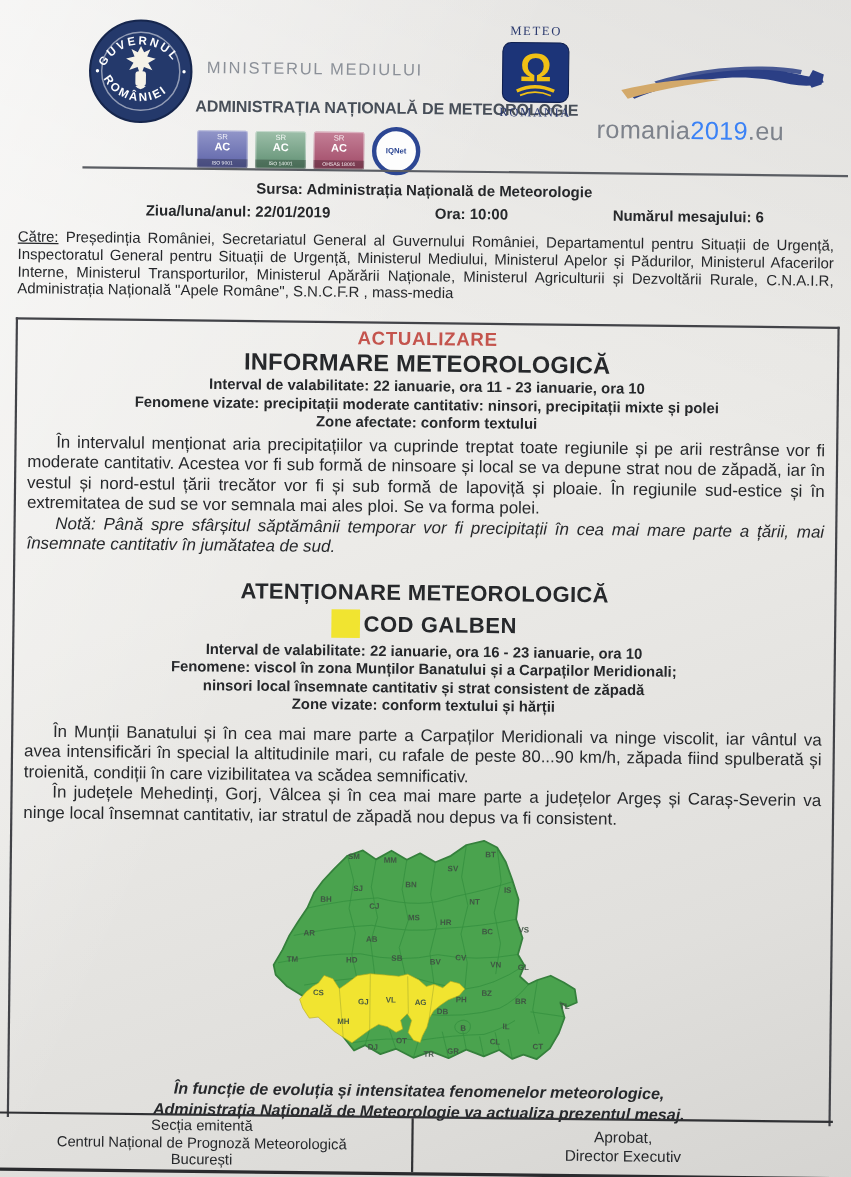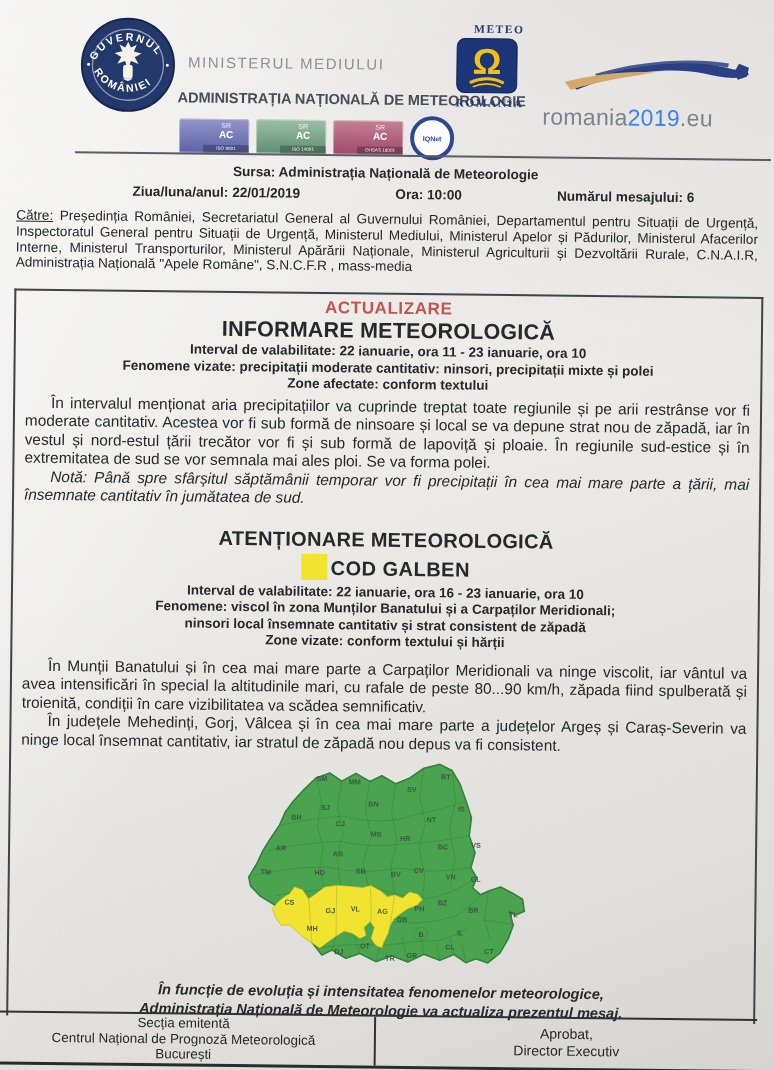"METEO" .meteo .cap { font-weight: 700 -> 400; text-align: right -> none }
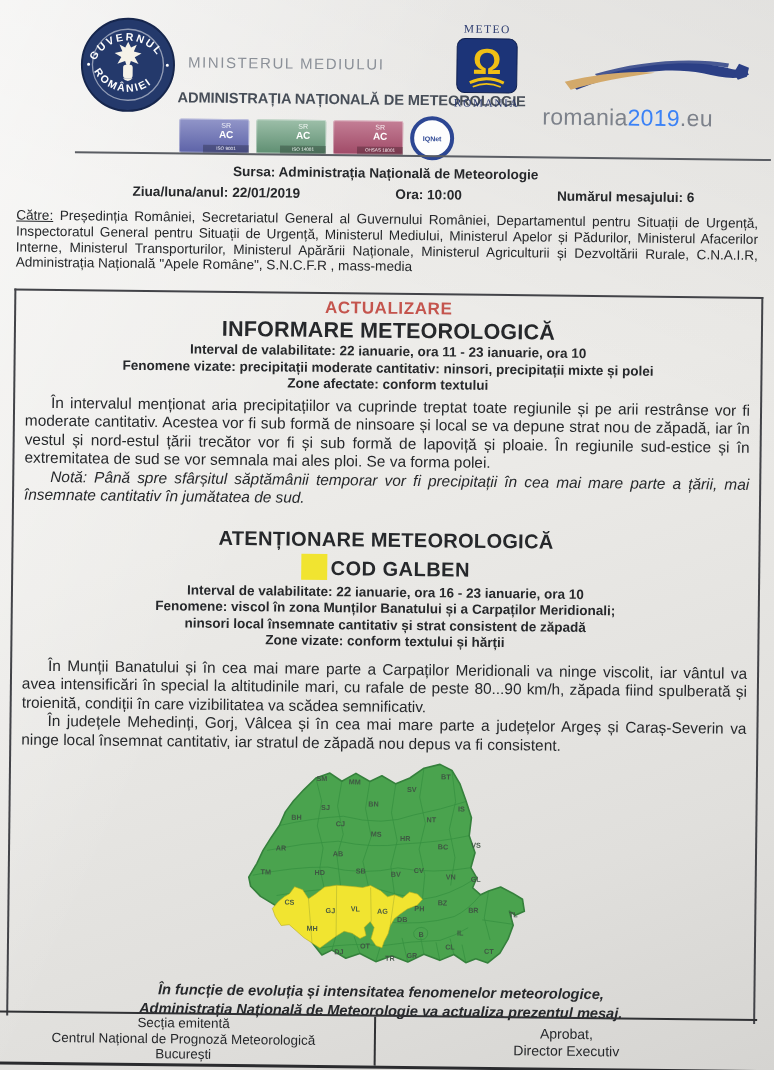"AC" .badge { padding-left: 24px -> none }
